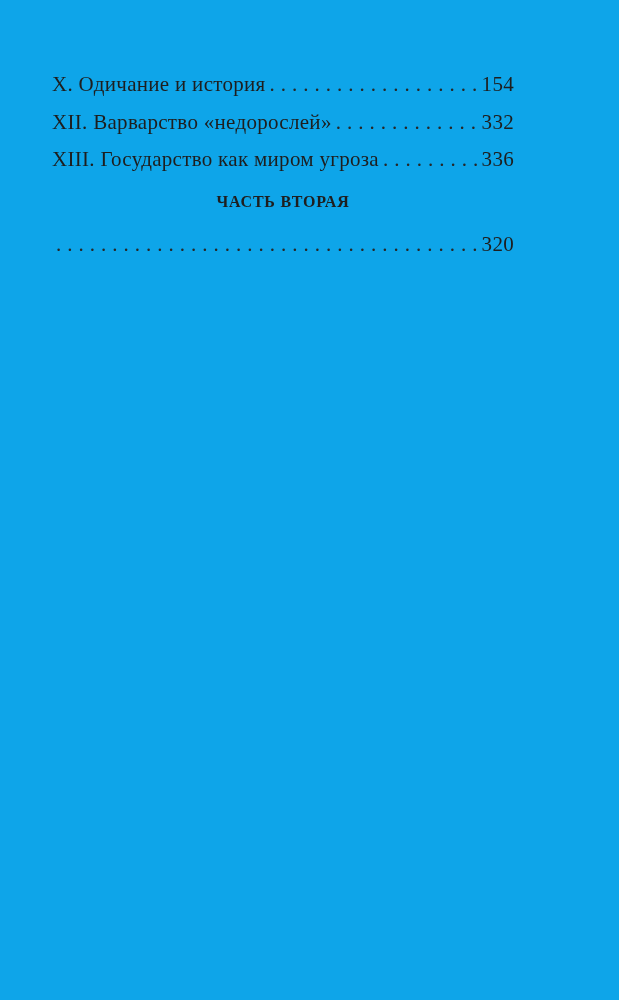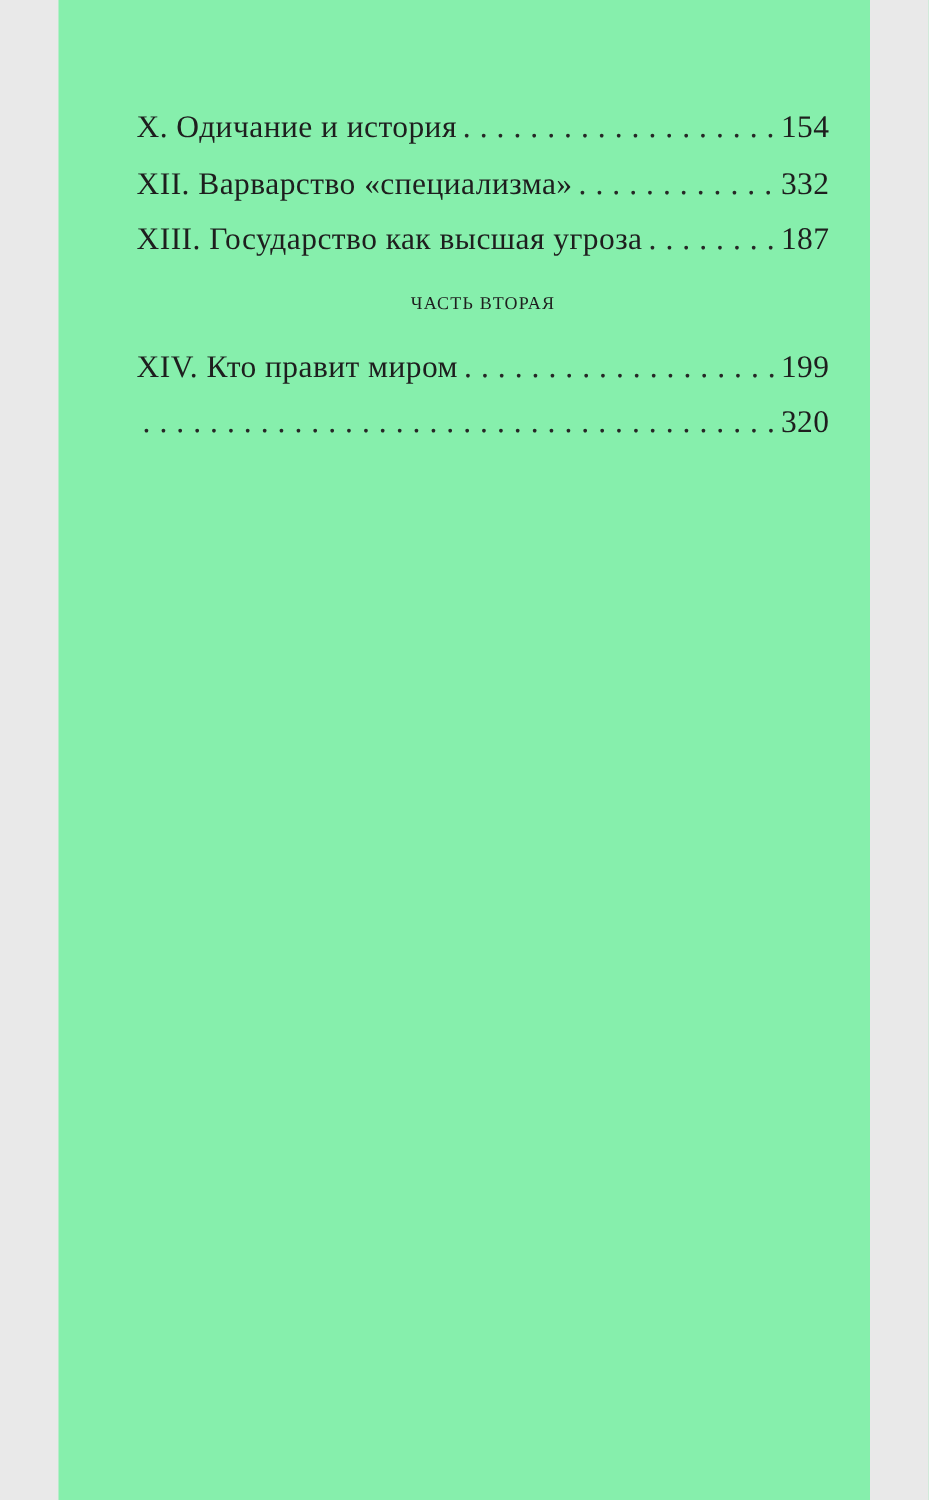"X. Одичание и история" .page { background: #86efac -> #0ea5e9; width: 541px -> 619px }
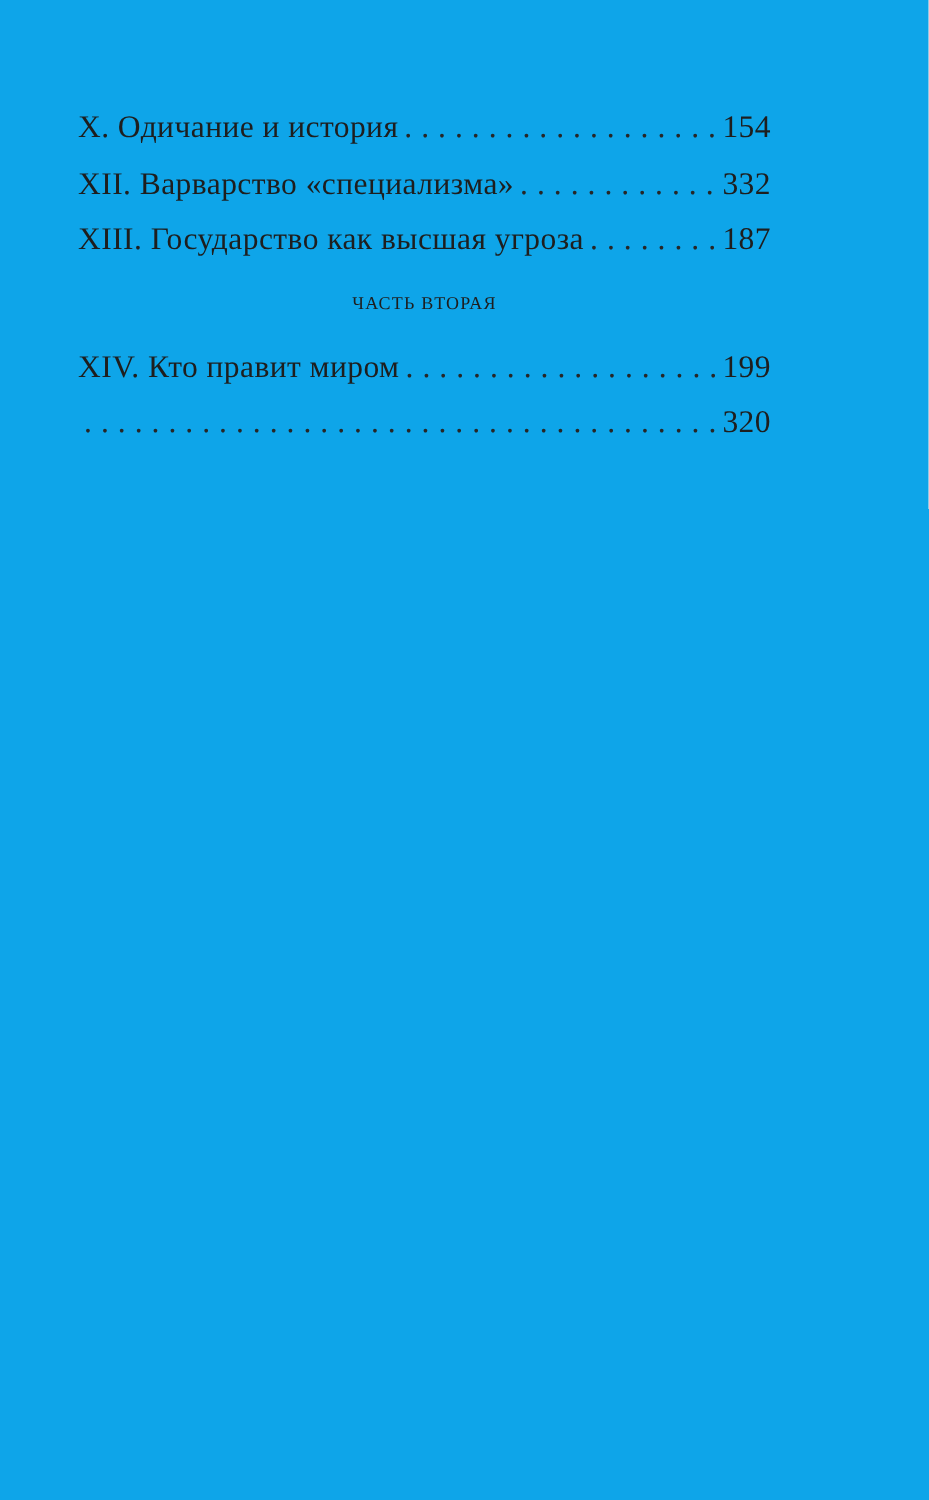"XII. Варварство «специализма»" span.toc-label { text: специализма -> недорослей }
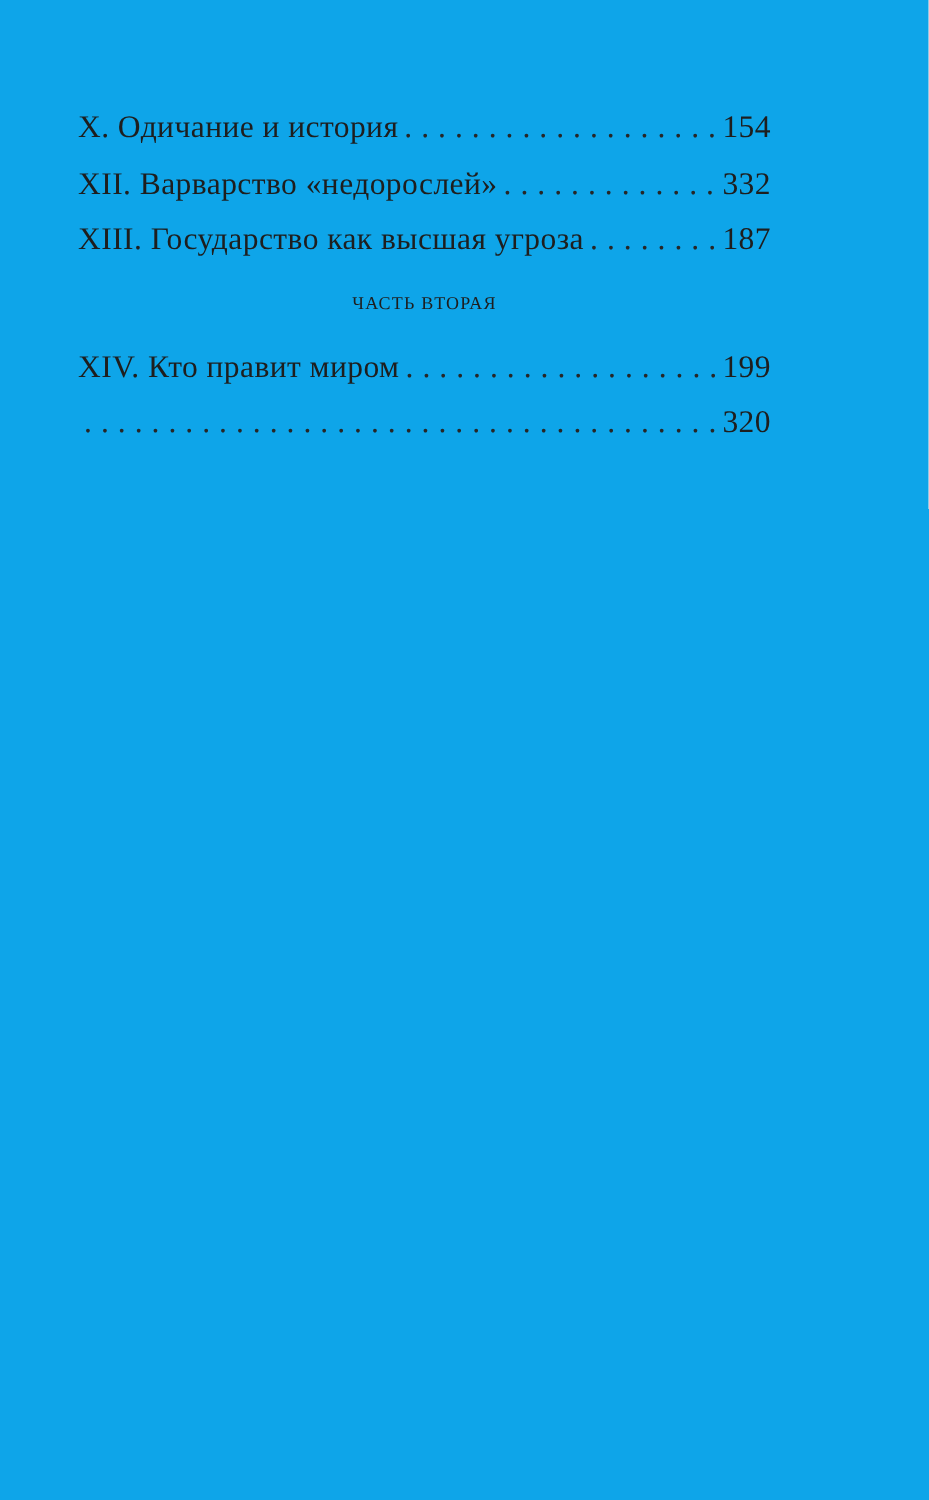"XIII. Государство как высшая угроза" span.toc-label { text: высшая -> миром }
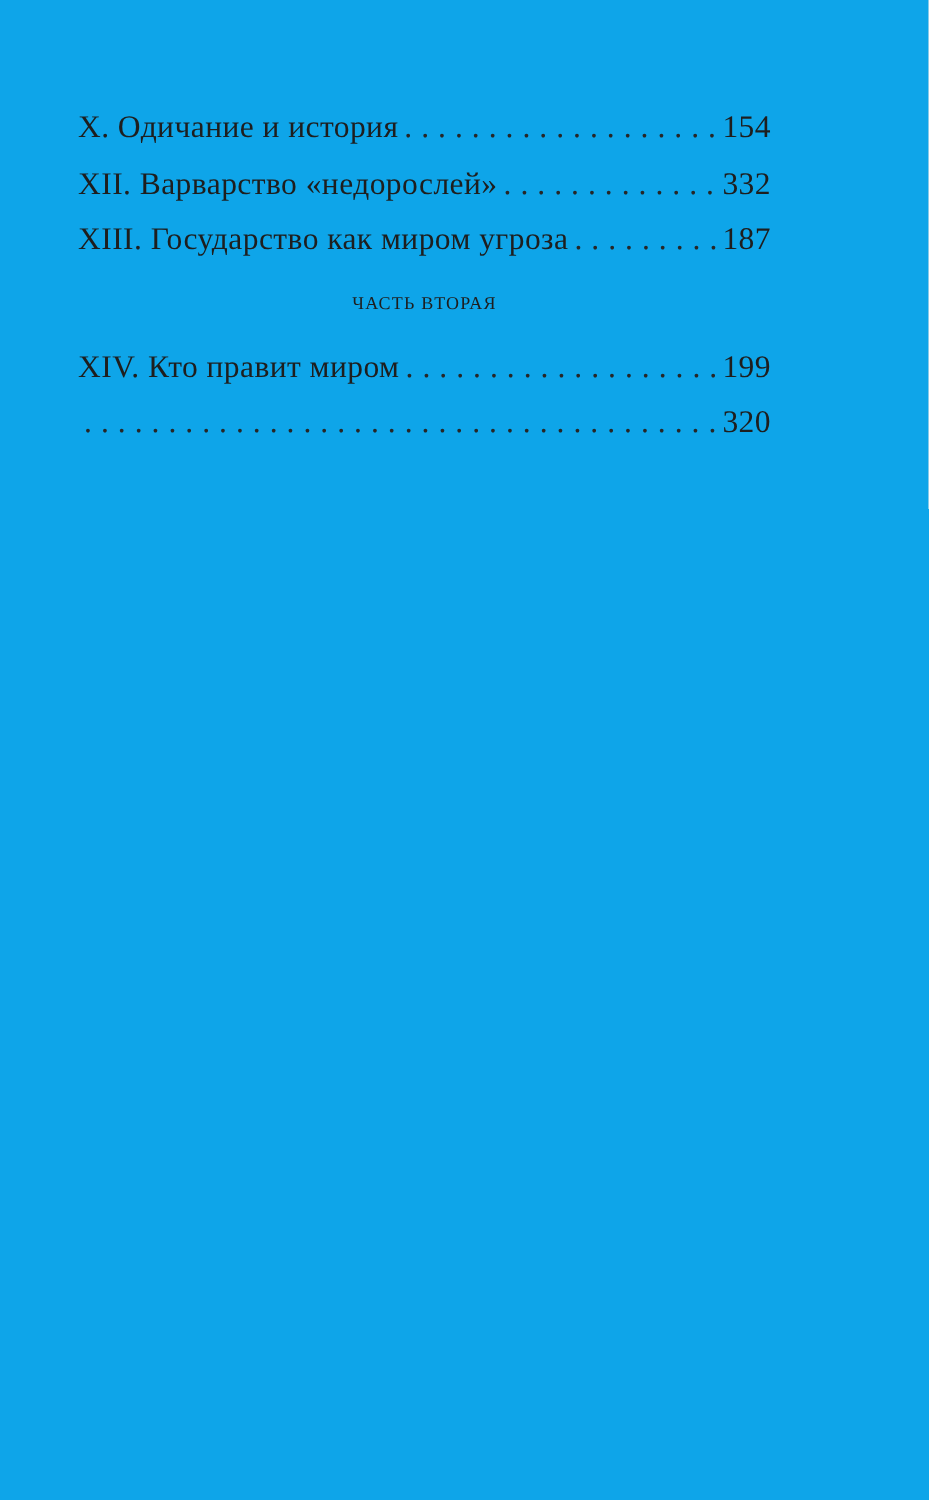"187" span.toc-page-num { text: 187 -> 336 }
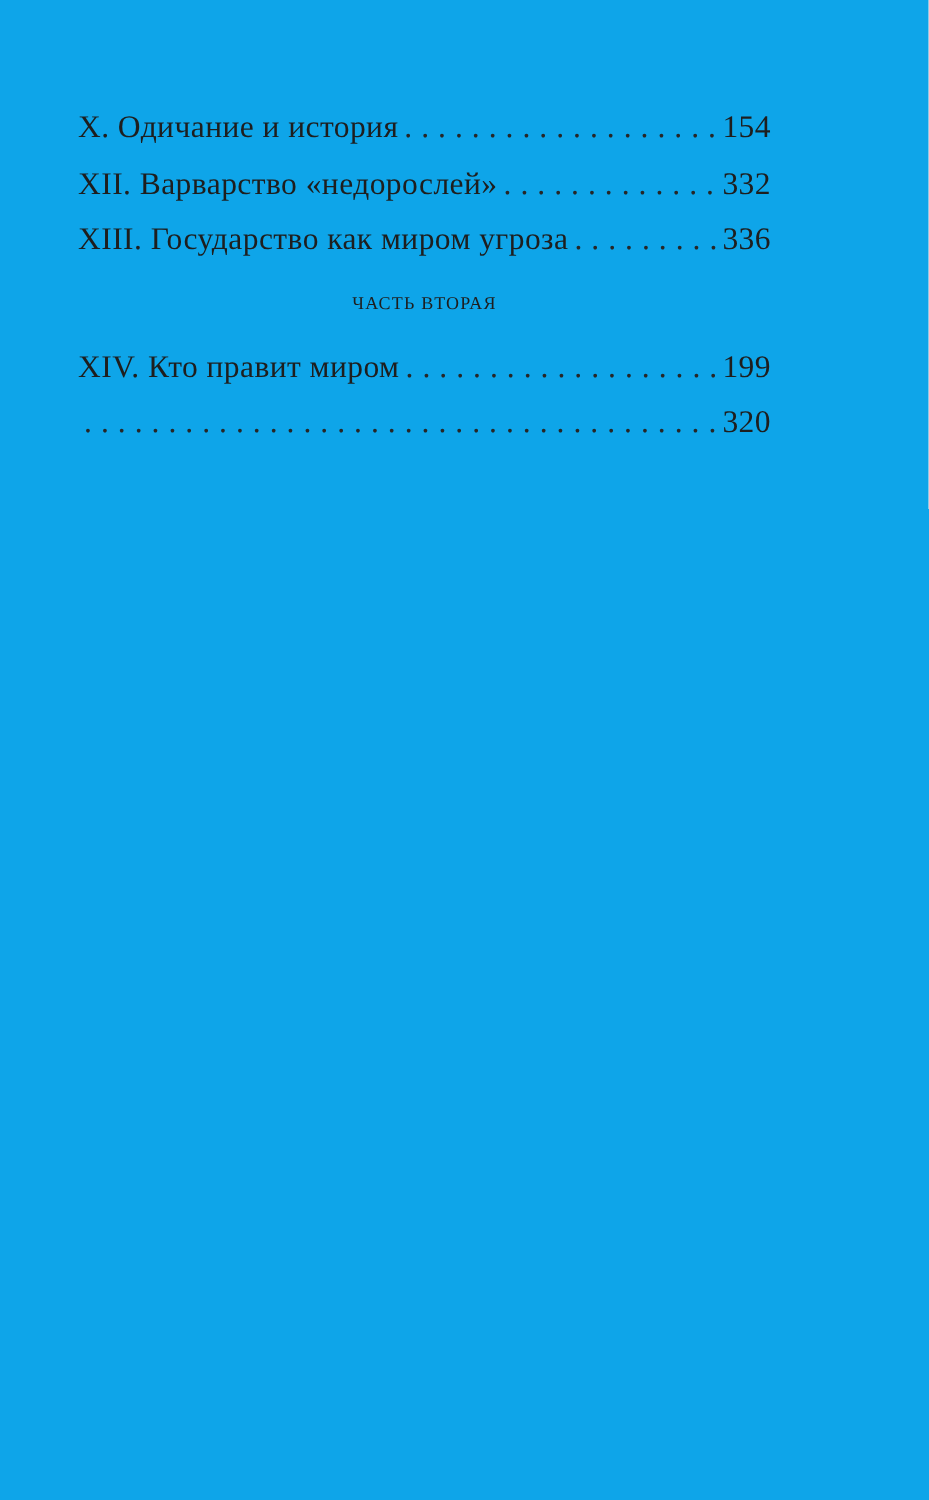"ЧАСТЬ ВТОРАЯ" .part-heading { font-size: 12px -> 16px; font-weight: normal -> bold }
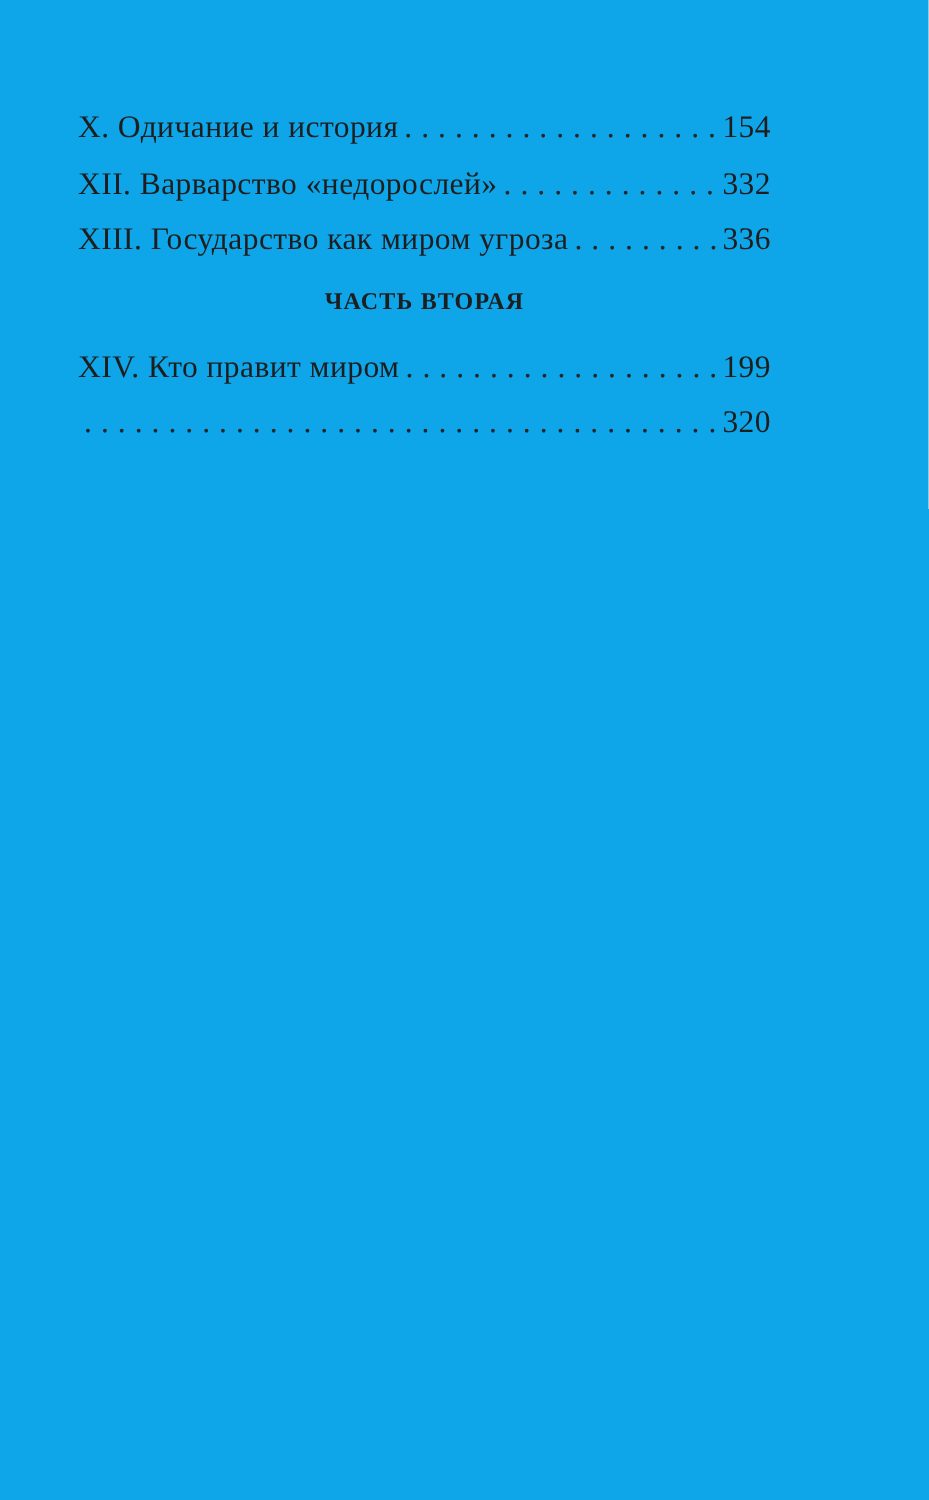"XIV. Кто правит миром" div.toc-entry { html: <div> <span>XIV. Кто правит миром </span> <span></span> <span>199</span> </div> -> none }
